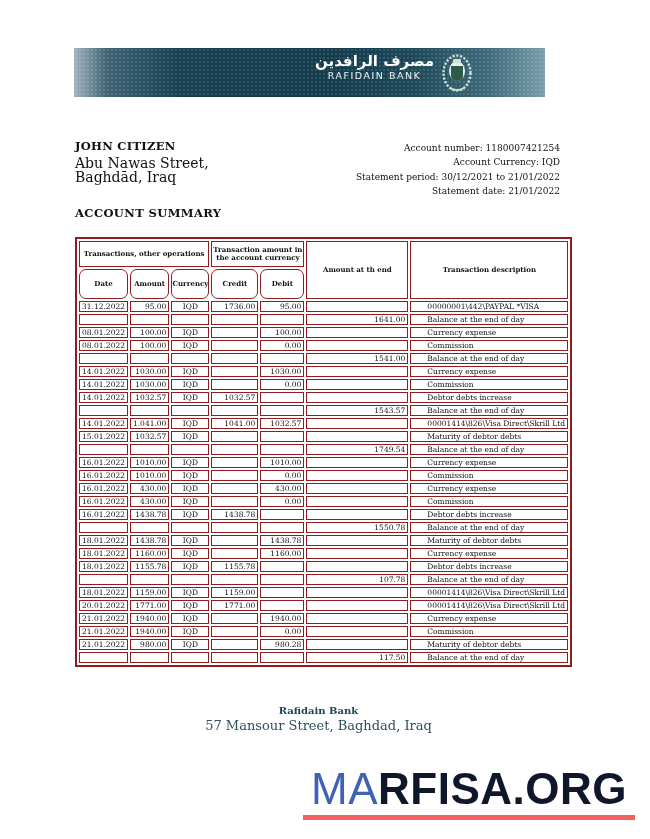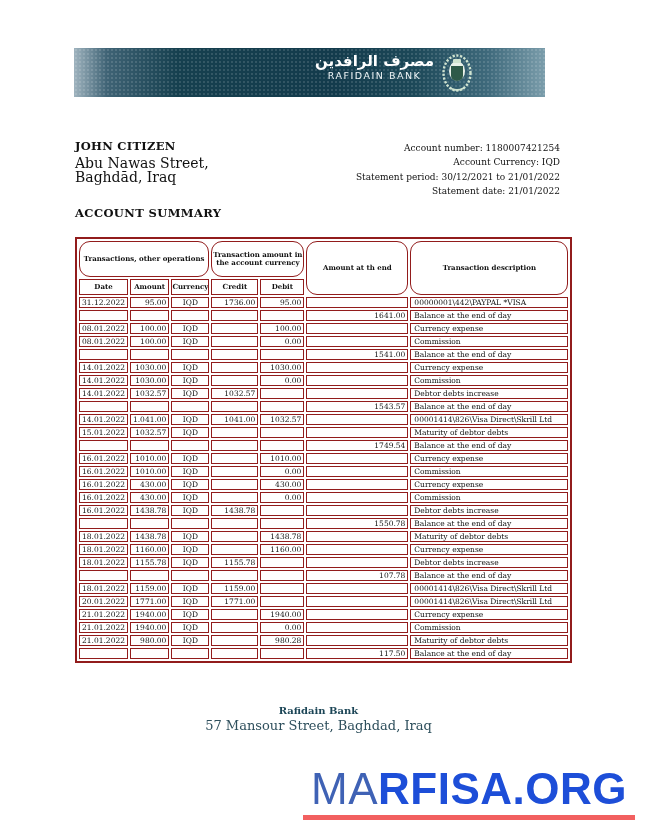"Transactions, other operations" .h1 td { border-radius: 11px -> none; height: 36px -> 26px }
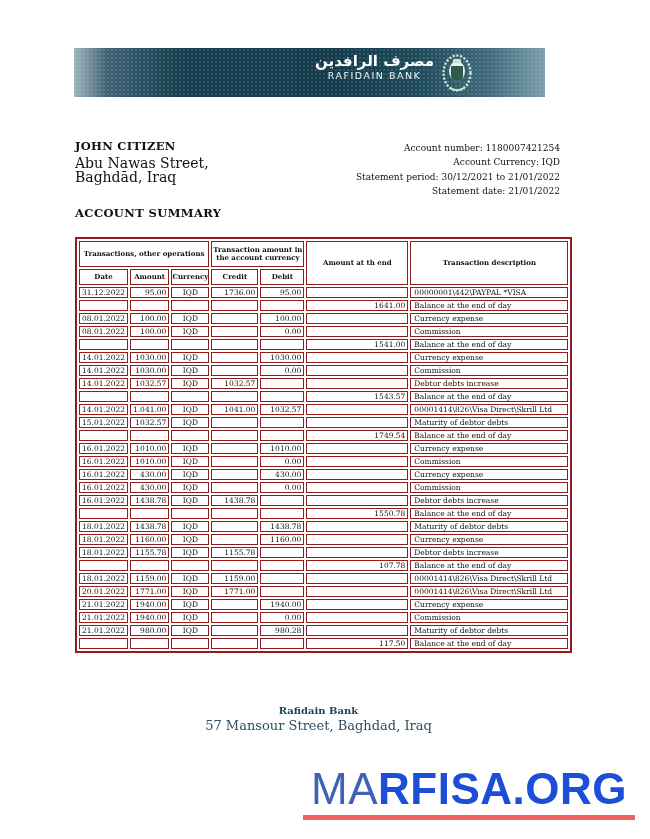"Date" .h2 td { border-radius: none -> 7px; height: 16px -> 30px }
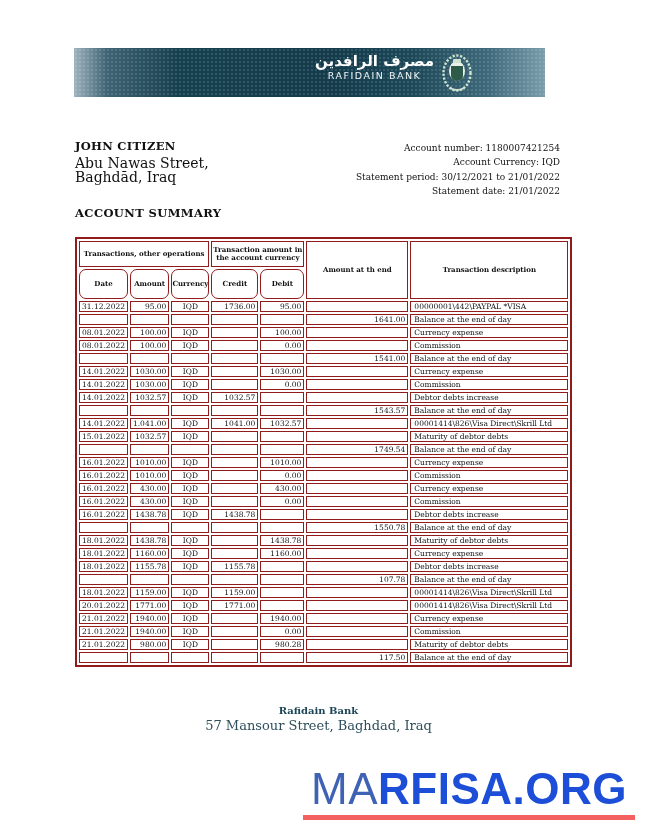"00000001\442\PAYPAL *VISA" td.c6 { padding-left: 3px -> 16px }
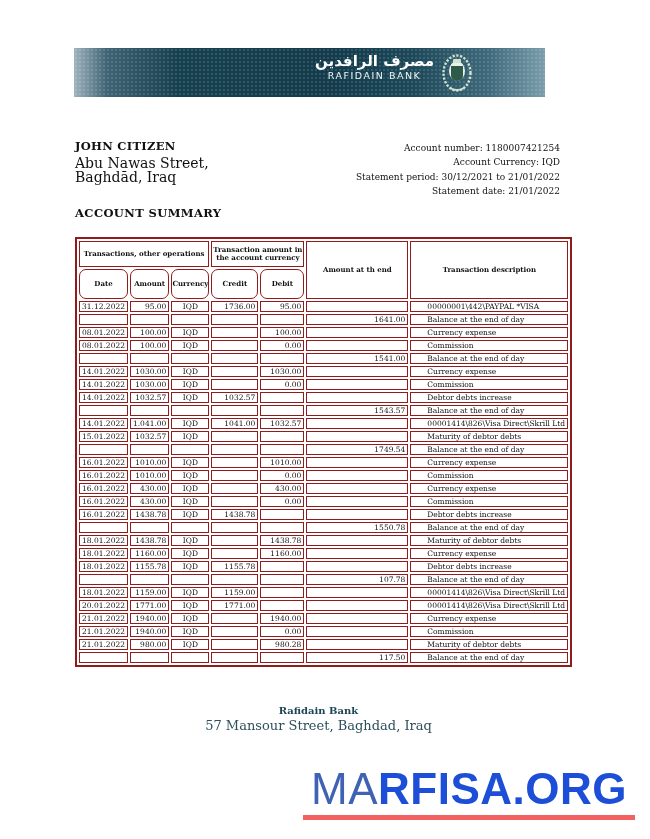"RFISA.ORG" .wm-bold { color: #1d4ed8 -> #0f172a }
